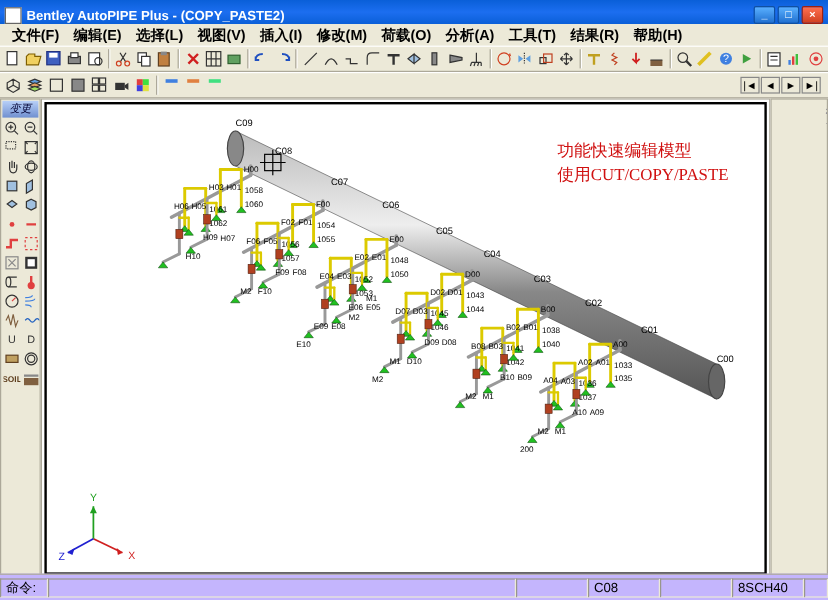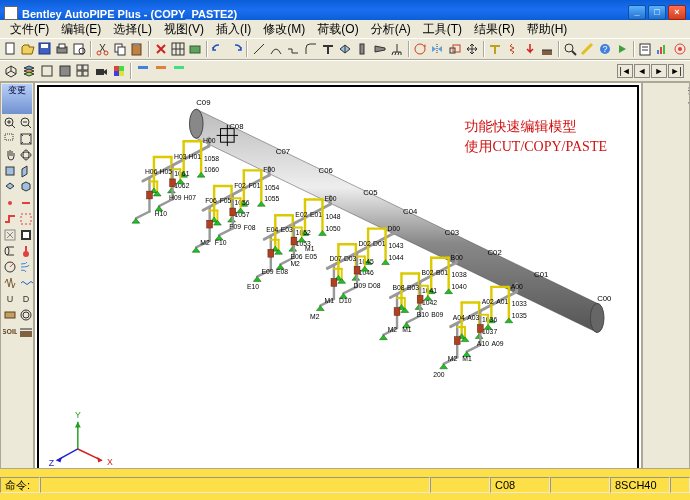"文件(F)" .menubar { font-weight: none -> bold }
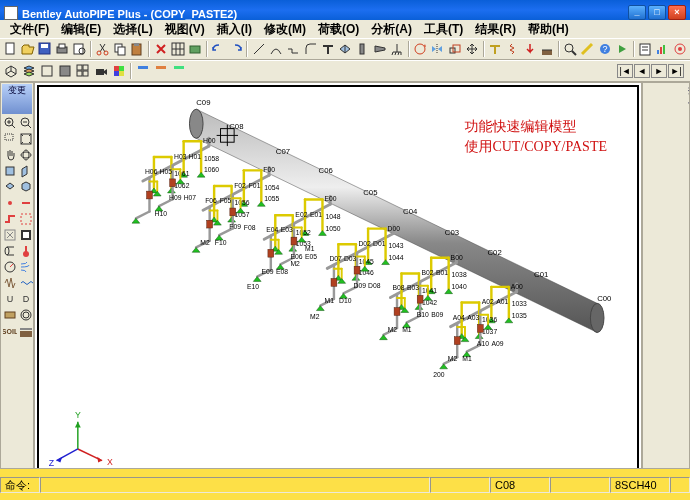"变更" .panel-title { font-style: none -> italic; height: 30px -> 14px }
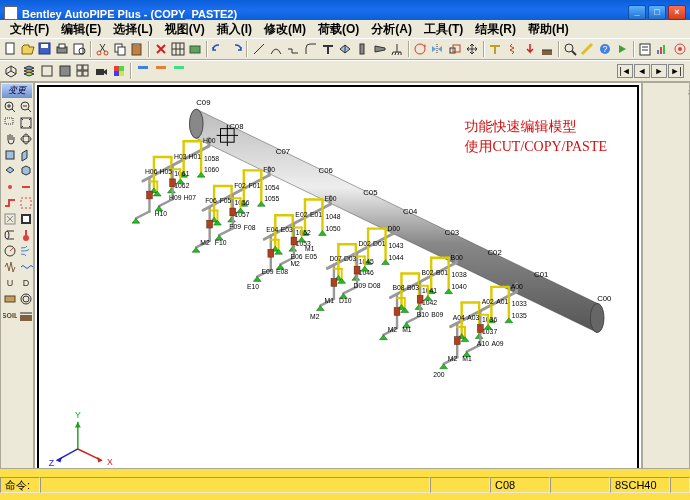"命令:" .statusbar { background: #fde047 -> #c4b5fd; height: 32px -> 22px }
